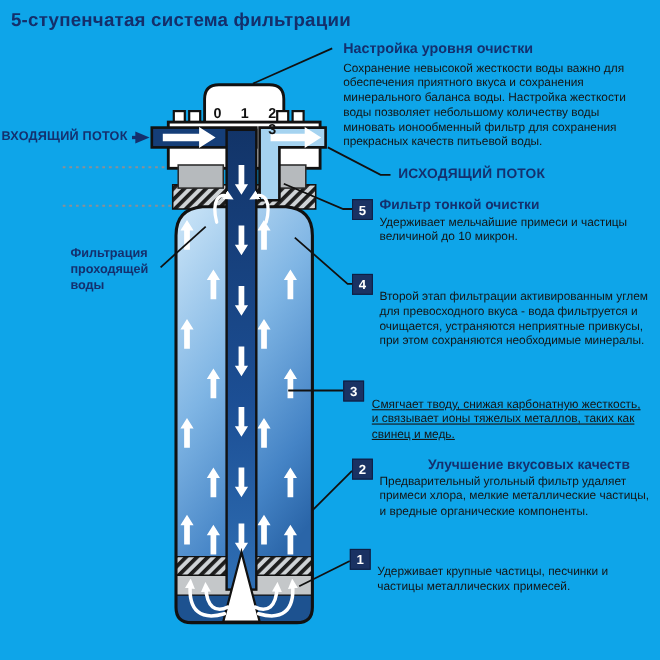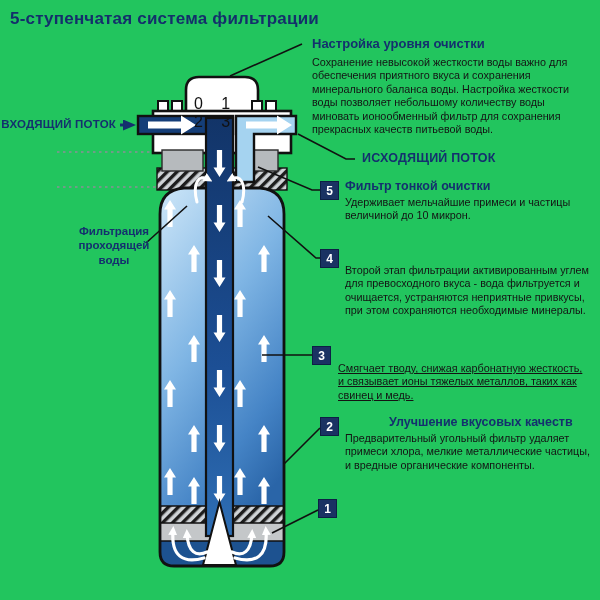"5-ступенчатая система фильтрации" #canvas { background: #22c55e -> #0ea5e9 }
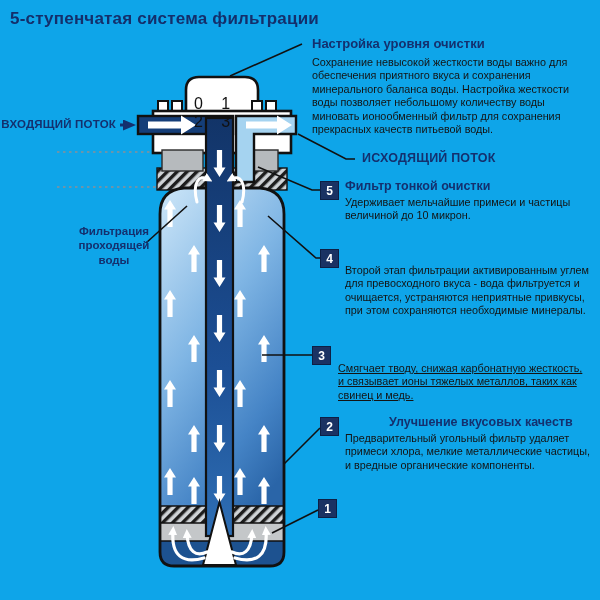"0 1 2 3" .dial-text { font-size: 16px -> 13px; font-weight: normal -> bold; text-align: left -> right }
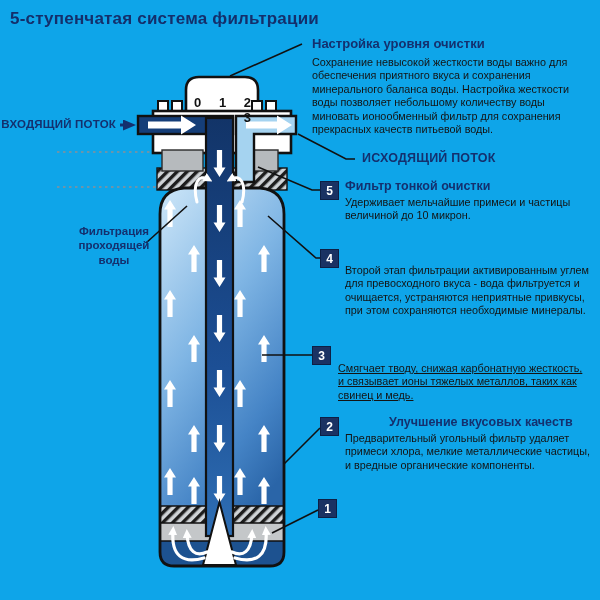"Фильтрация проходящей воды" div.abs { text-align: center -> none }
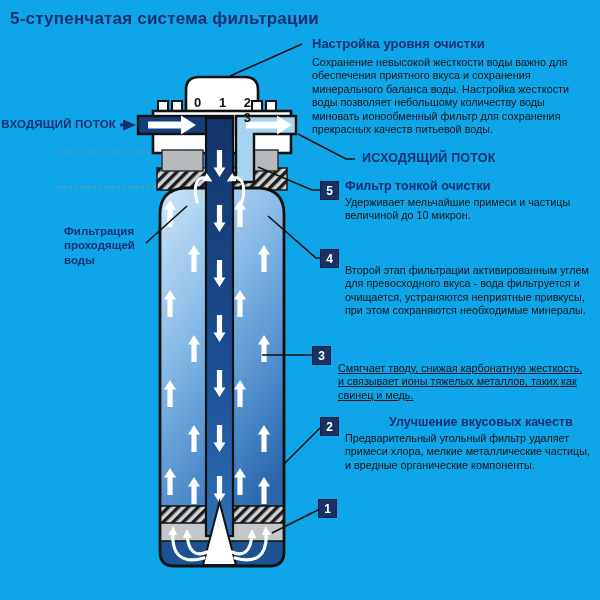"Удерживает крупные частицы, песчинки и" div.abs { html: none -> <div>Удерживает крупные частицы, песчинки и частицы металлических примесей.</div> }
